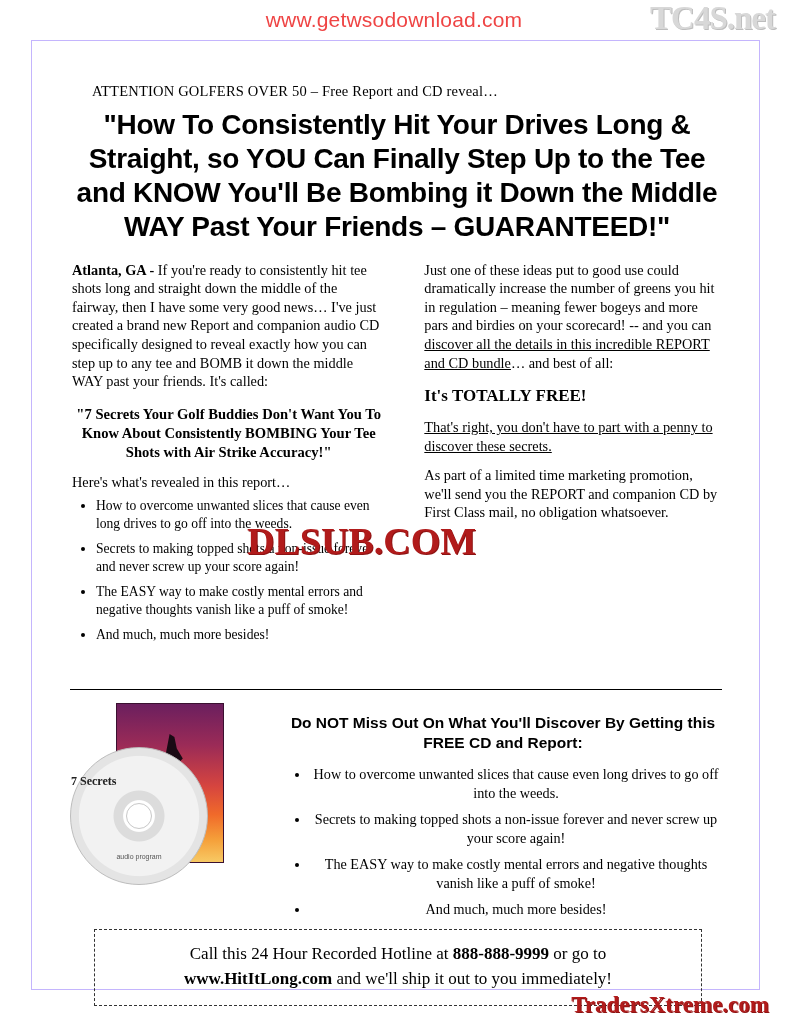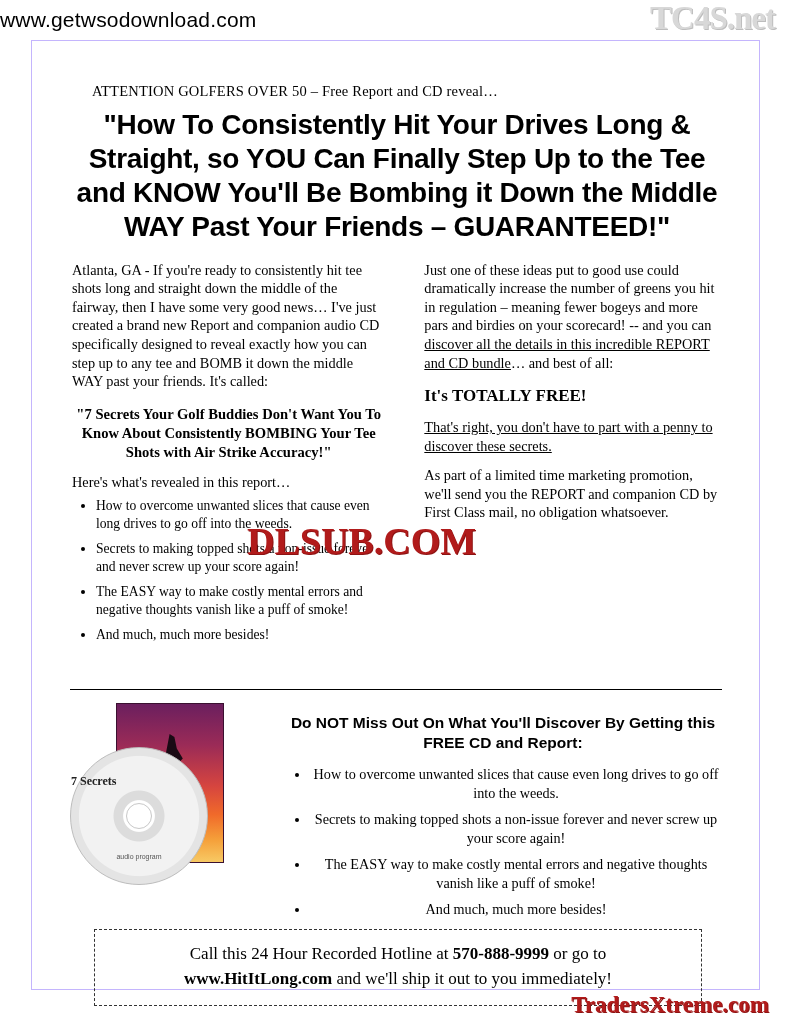"www.getwsodownload.com" .top-url { color: #000000 -> #ef4444; text-align: none -> center }
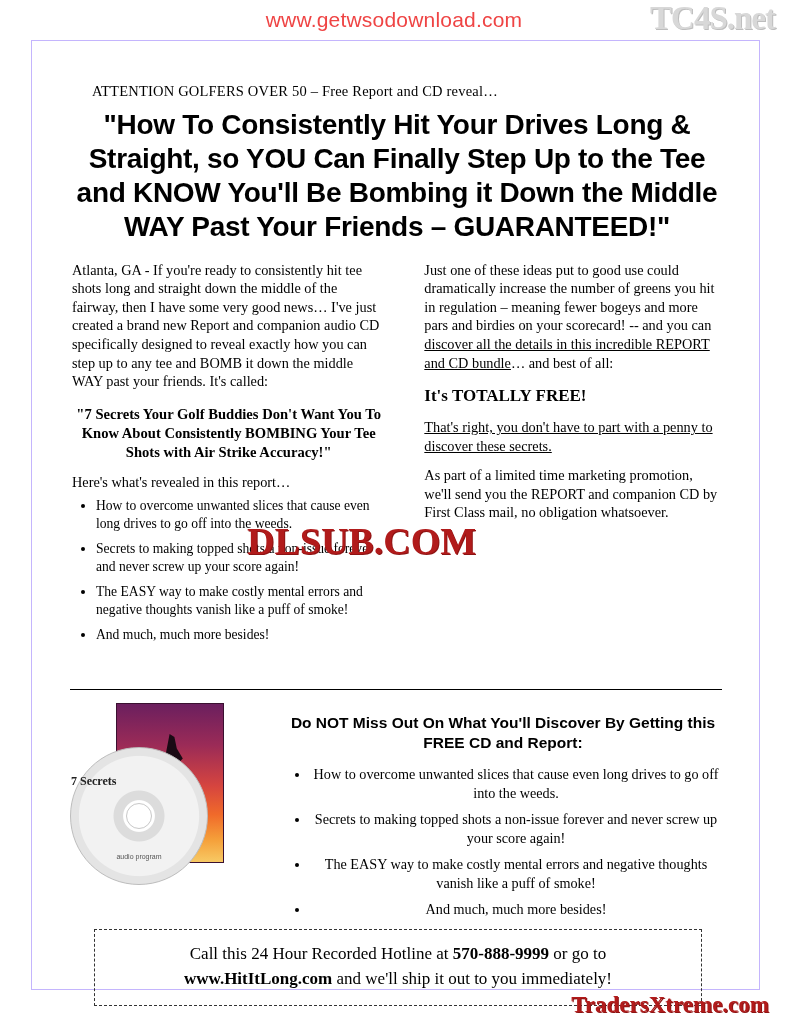"Atlanta, GA -" .body-text b { font-weight: normal -> bold }
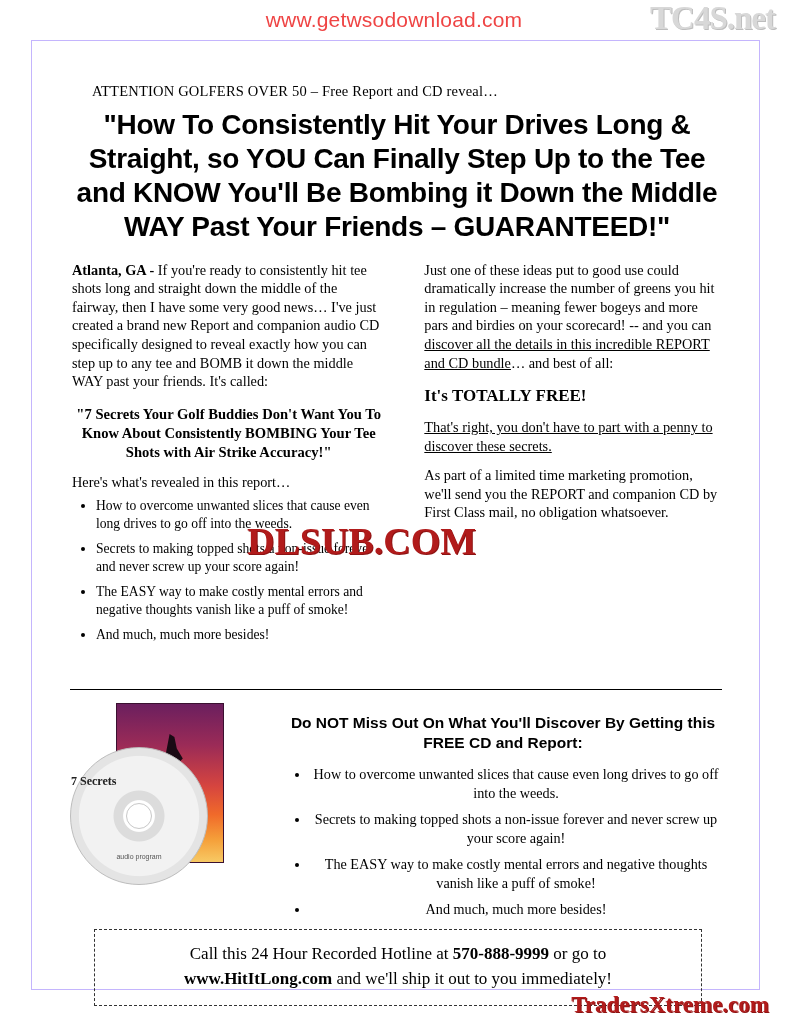"570-888-9999" b { text: 570-888-9999 -> 888-888-9999 }
